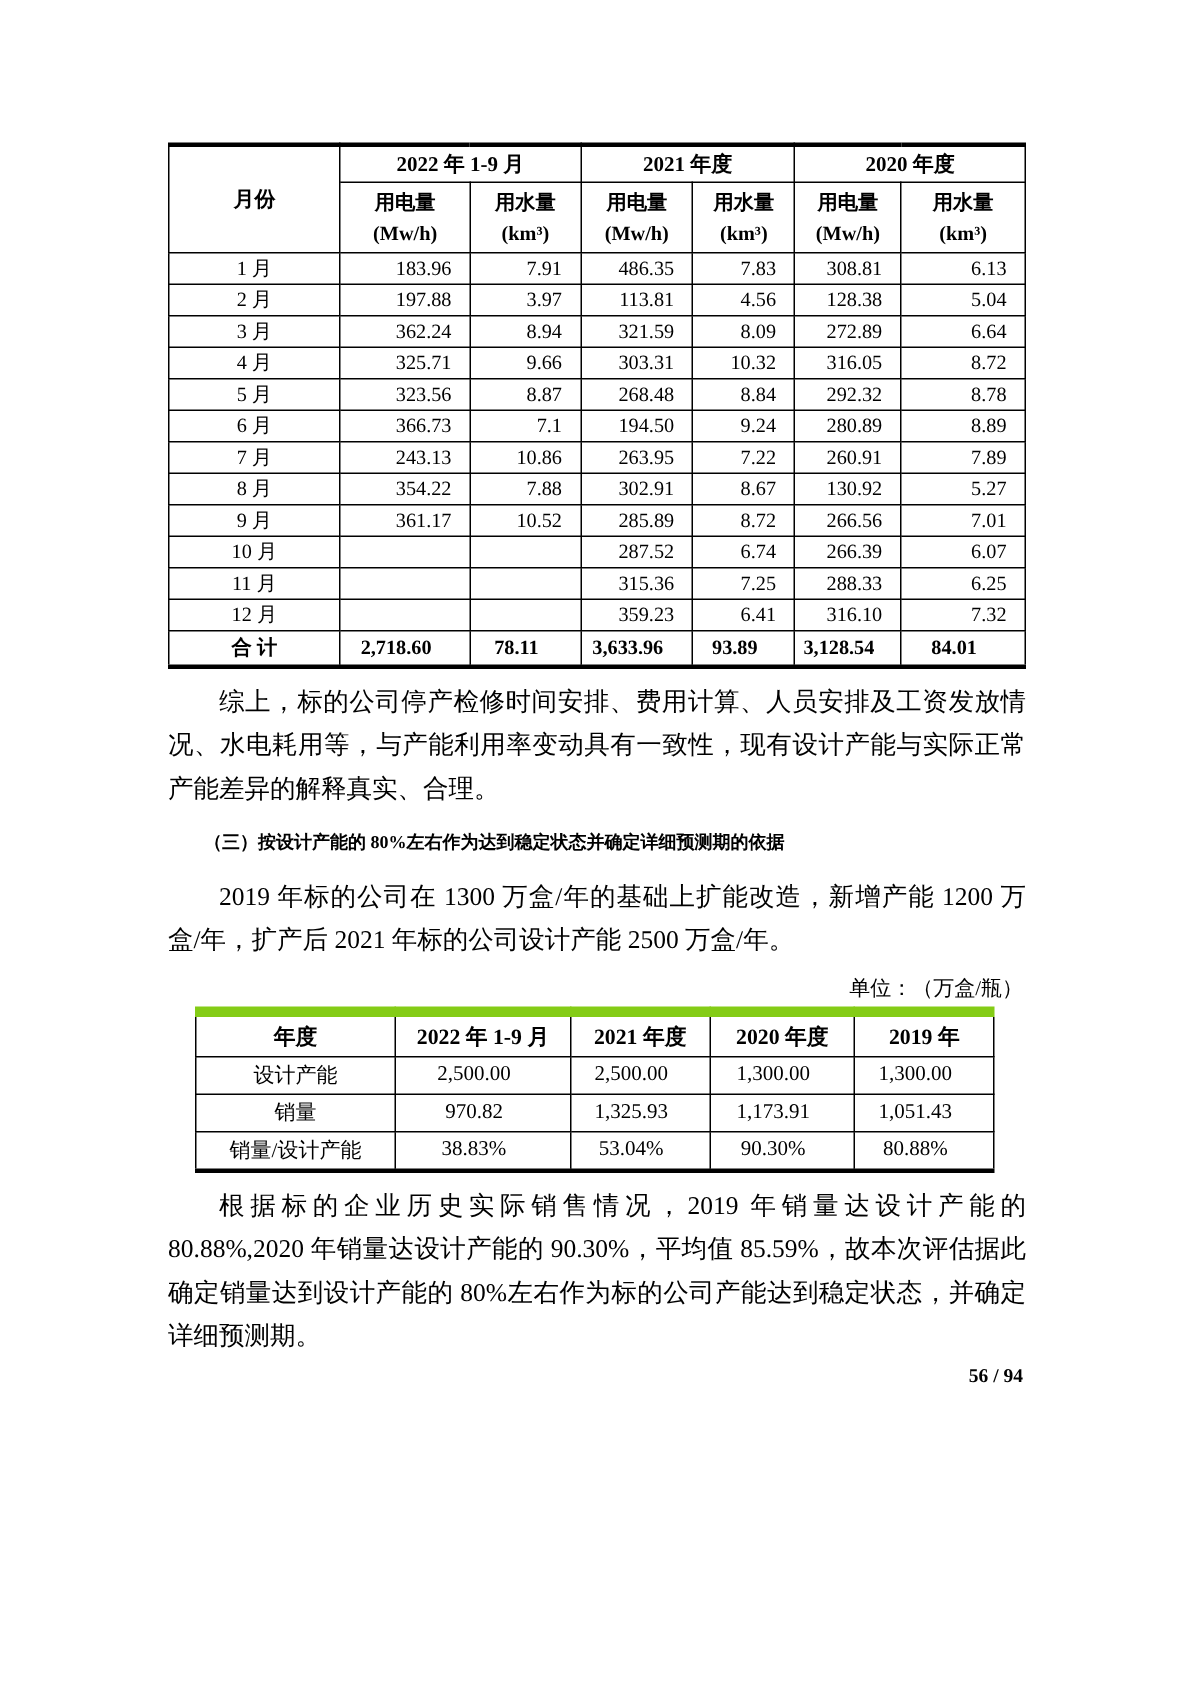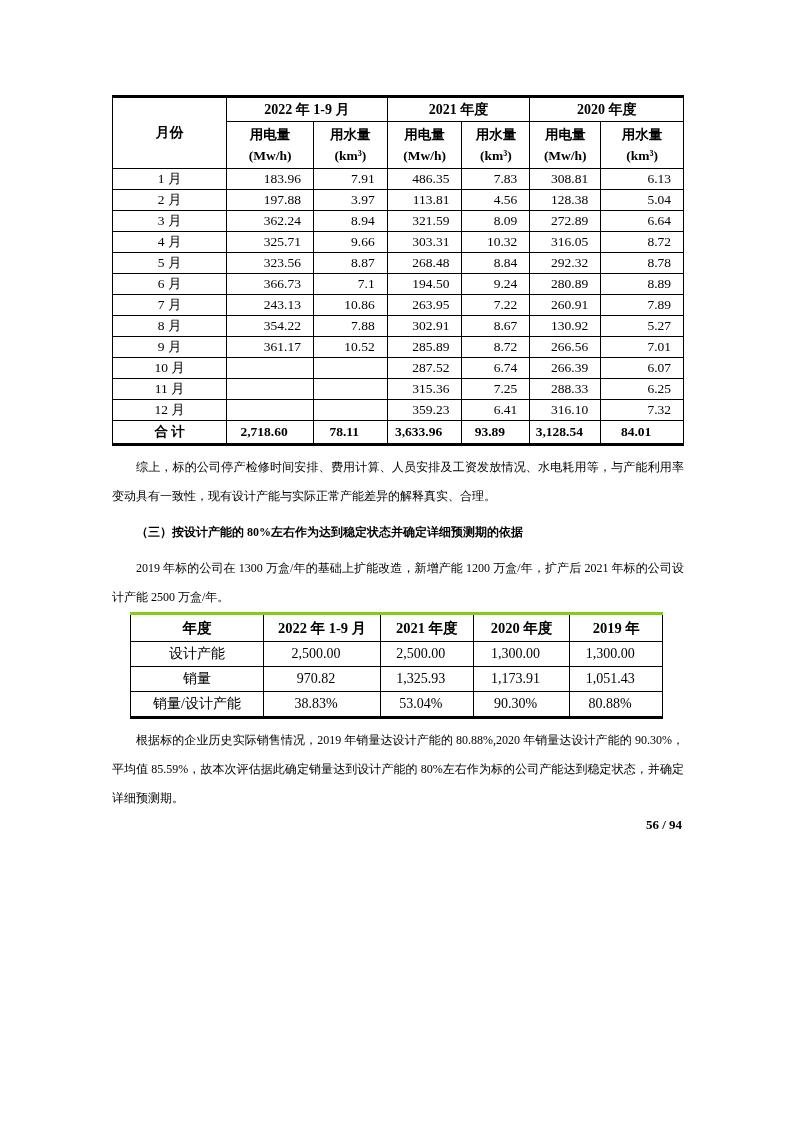"综上，标的公司停产检修时间安排、费用计算、人员安排及工资发放情况、水电耗用等，与" .body-para { font-size: 12px -> 17px }
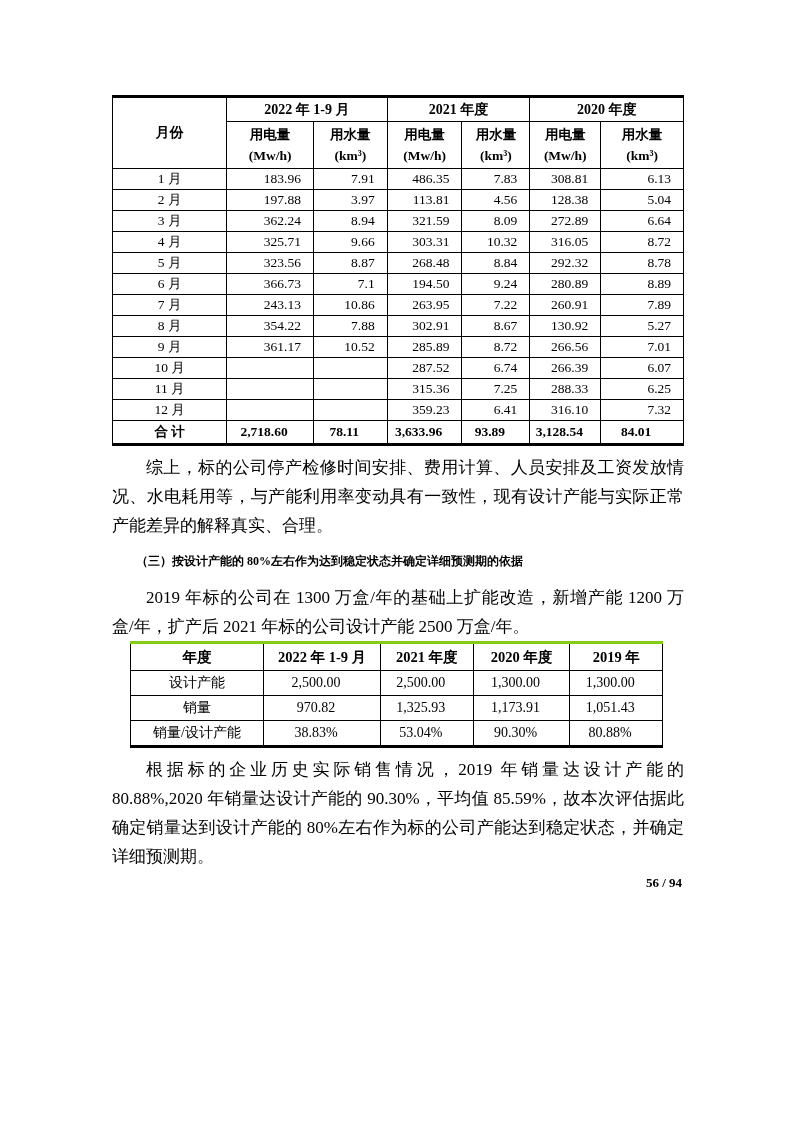"单位：（万盒/瓶）" div.unit-label { html: none -> <div>单位：（万盒/瓶）</div> }
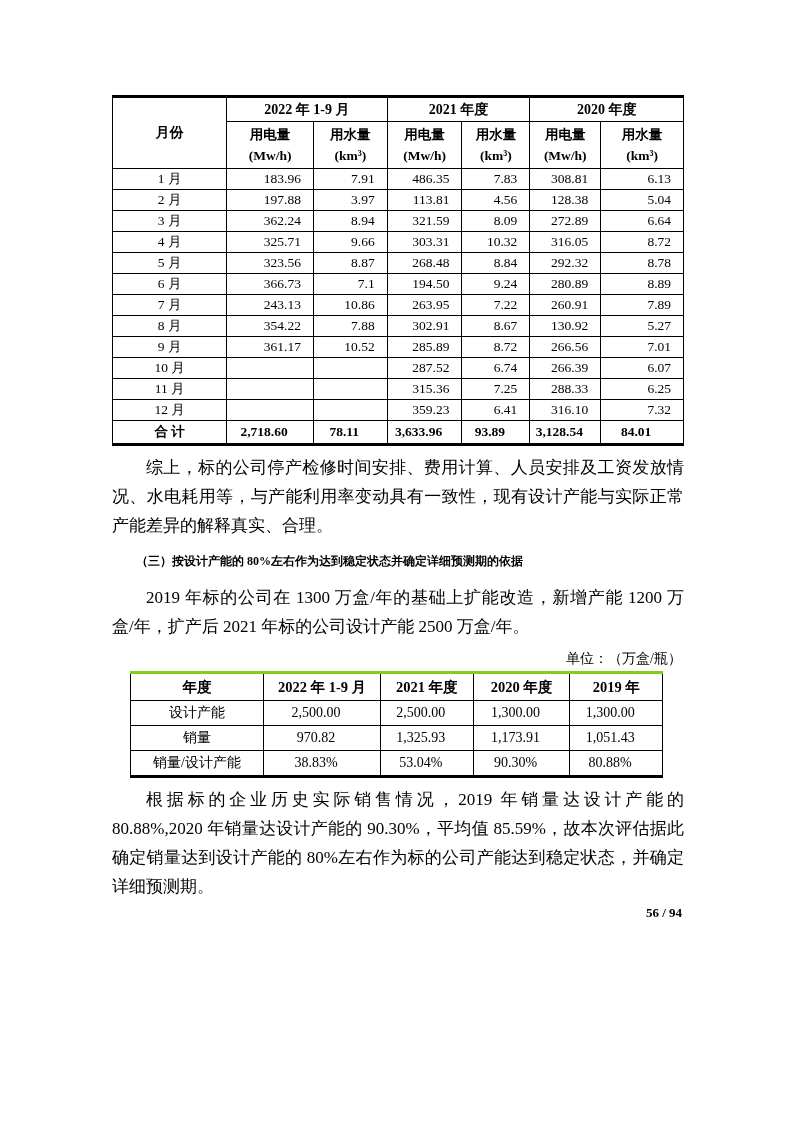"年度" .t2 { border-top: 3px solid #84cc16 -> 7px solid #84cc16 }
